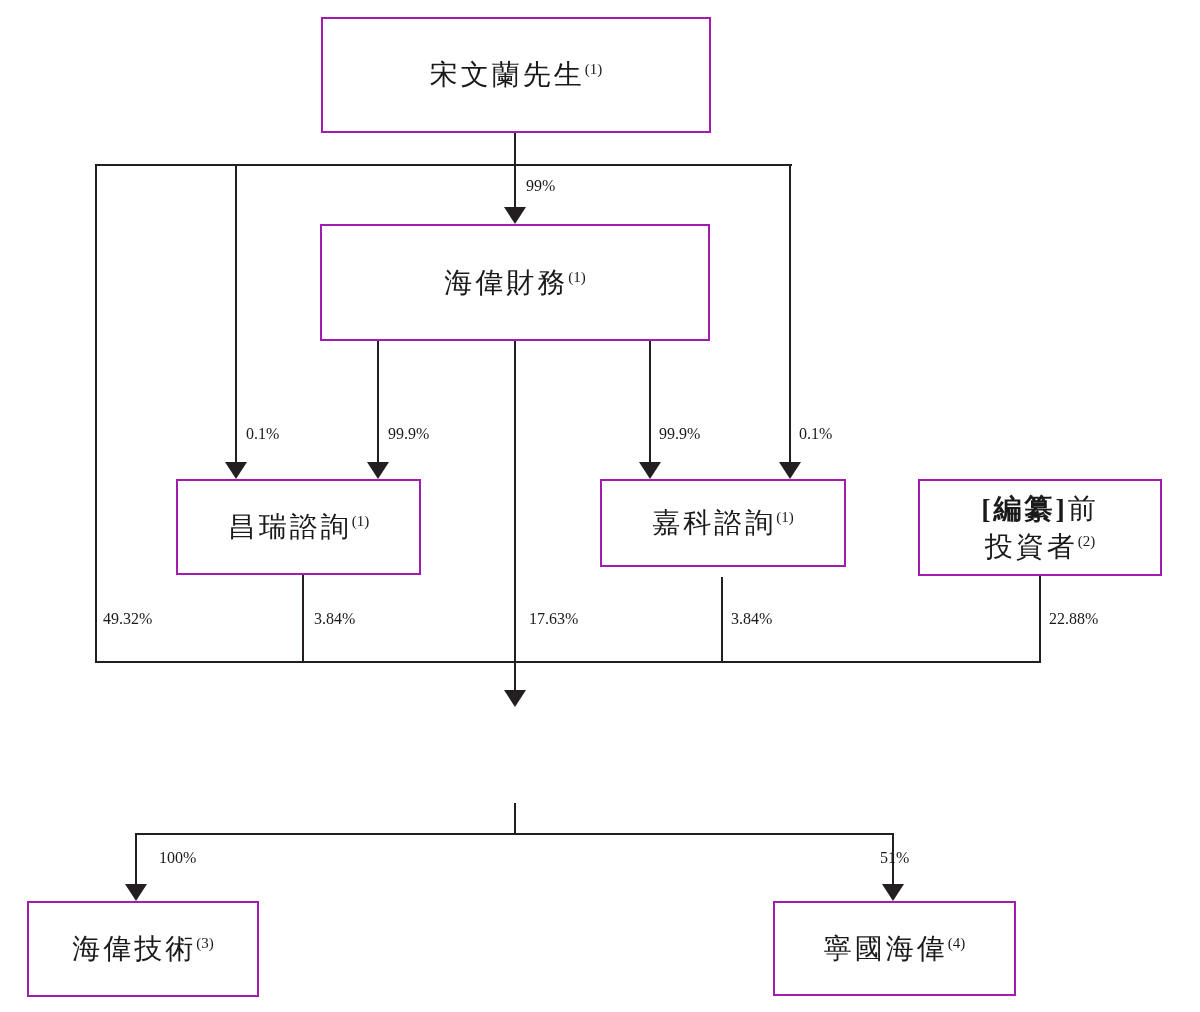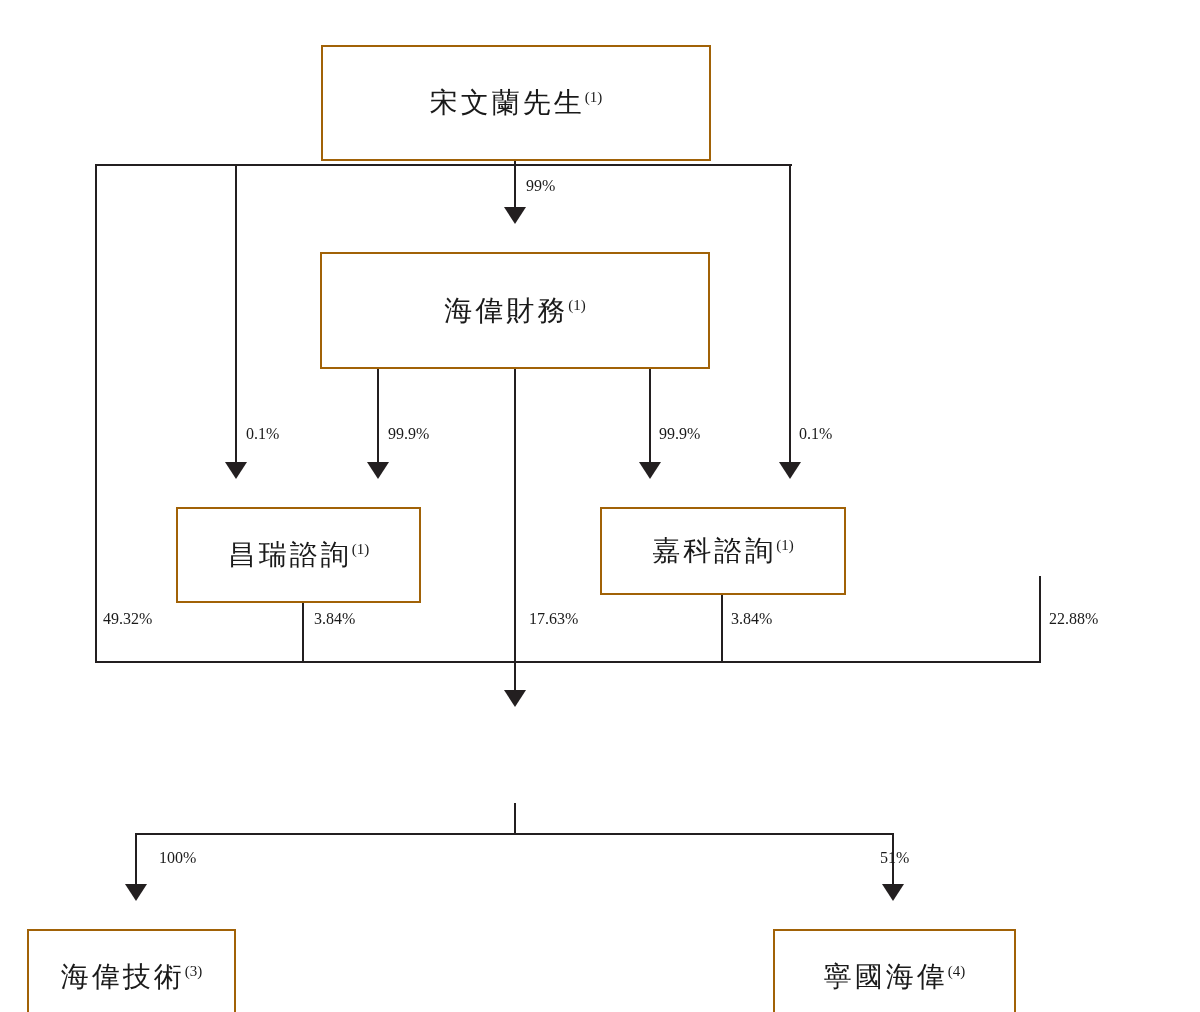"宋文蘭先生(1)" .node { border: 2px solid #a16207 -> 2px solid #a21caf; margin-top: 28px -> none }
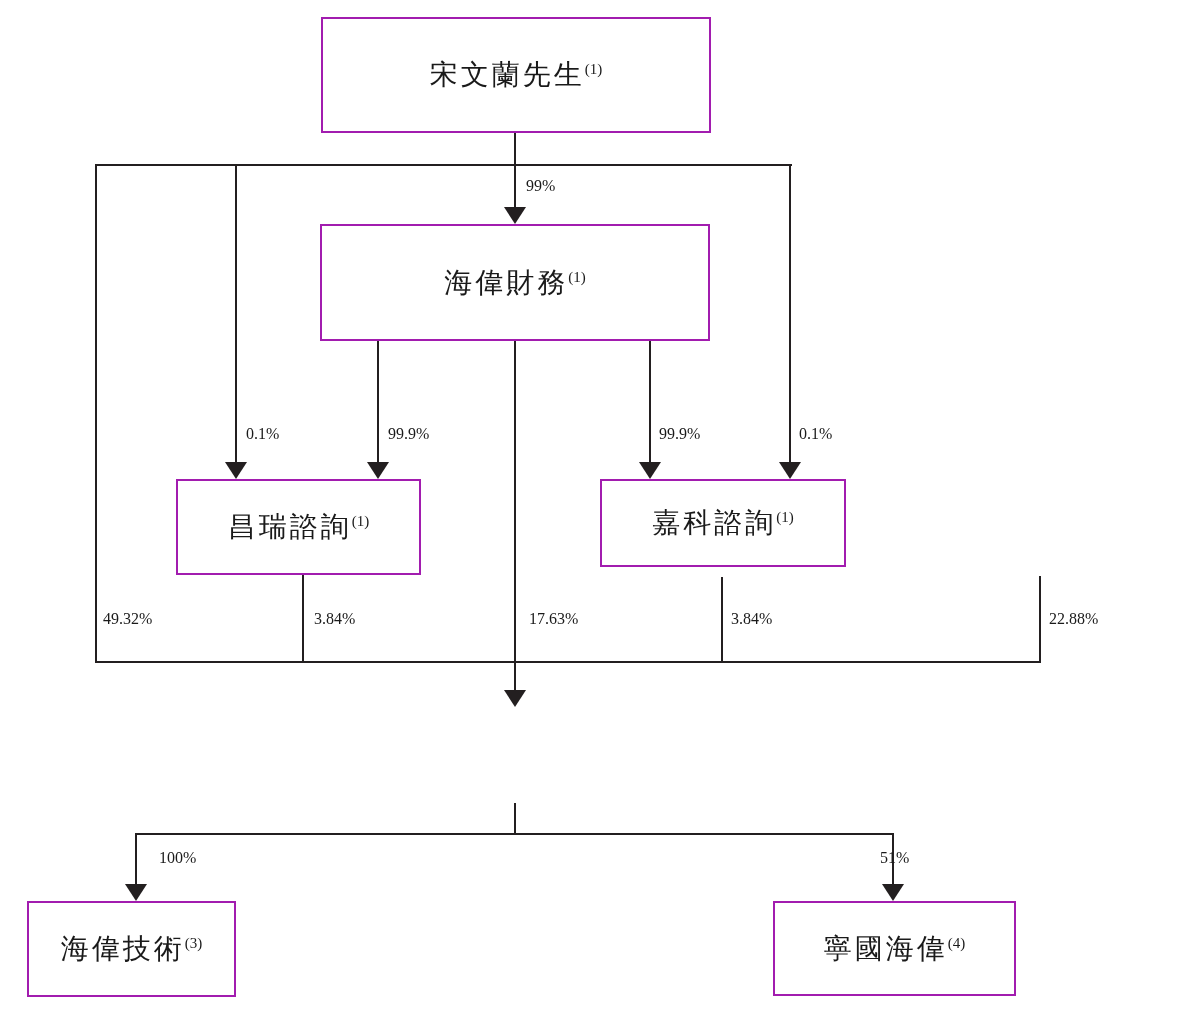"[編纂]前" div.node { html: none -> <div> <span> <span>[編纂]</span><span>前</span><br> <span>投資者</span><sup>(2)</sup> </span> </div> }
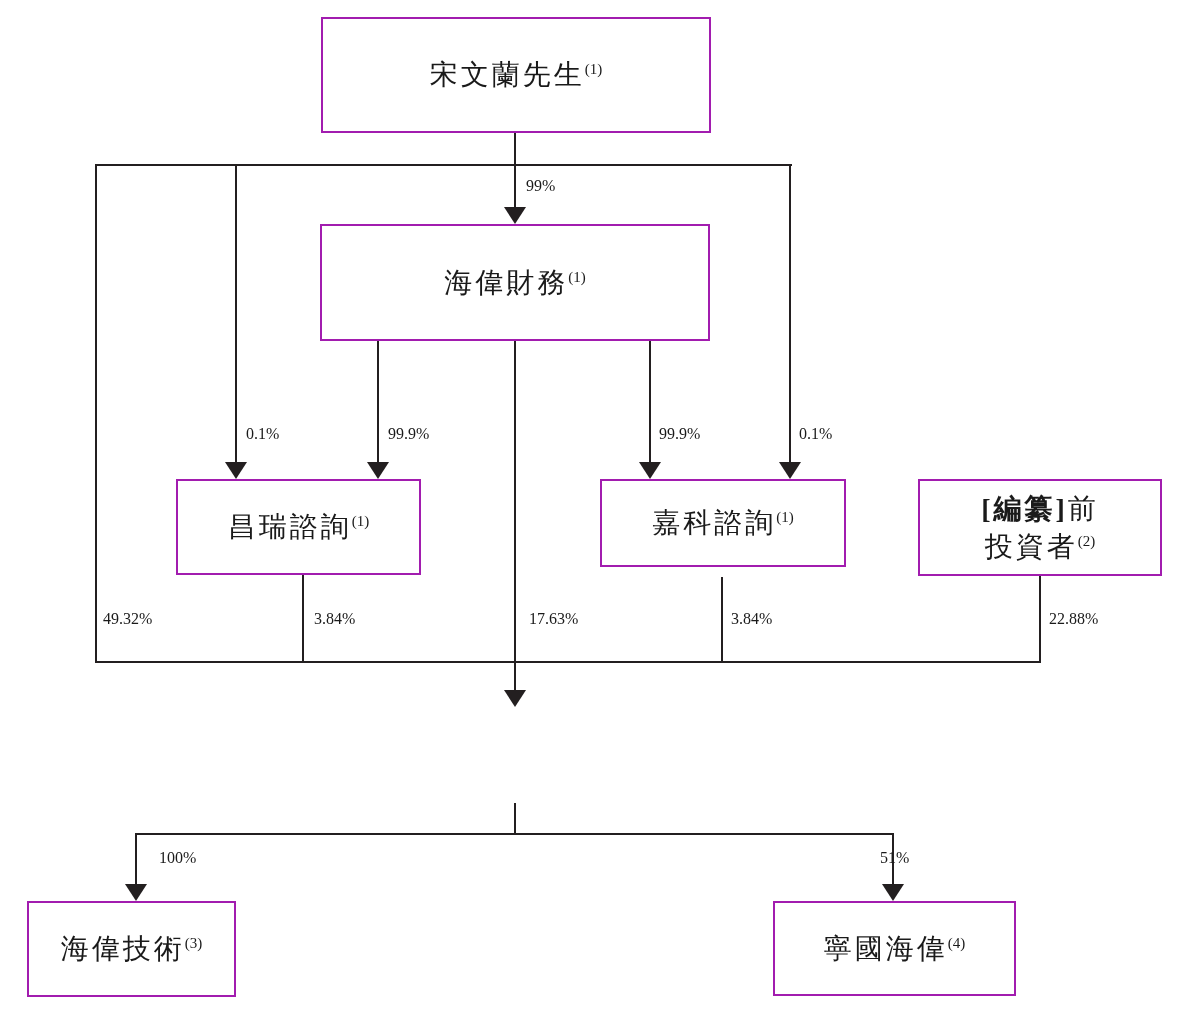"海偉技術(3)" div.node { width: 209px -> 232px }
